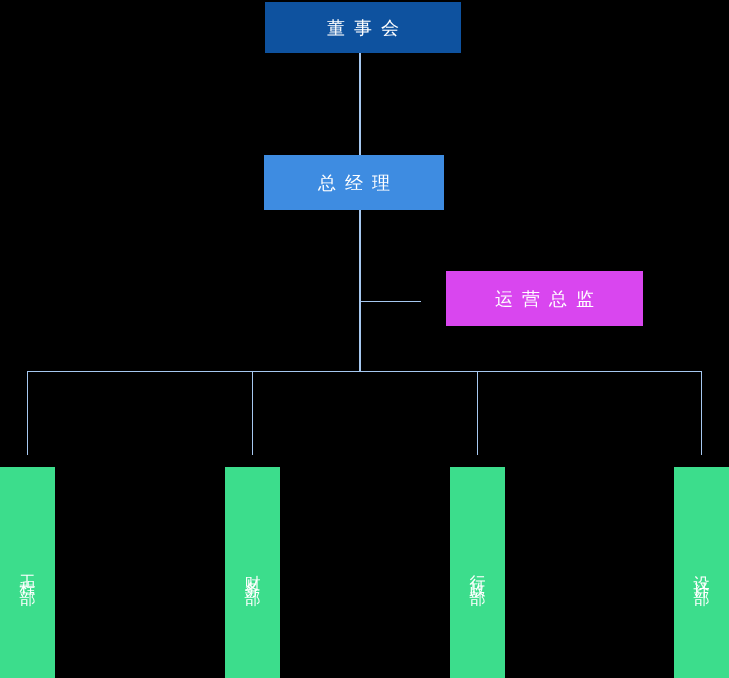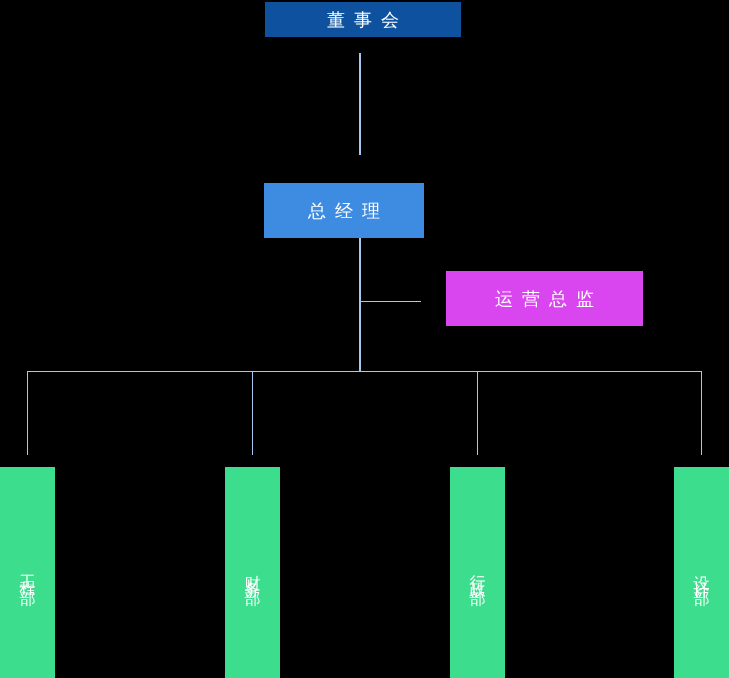"董事会" #node-board { height: 35px -> 51px }
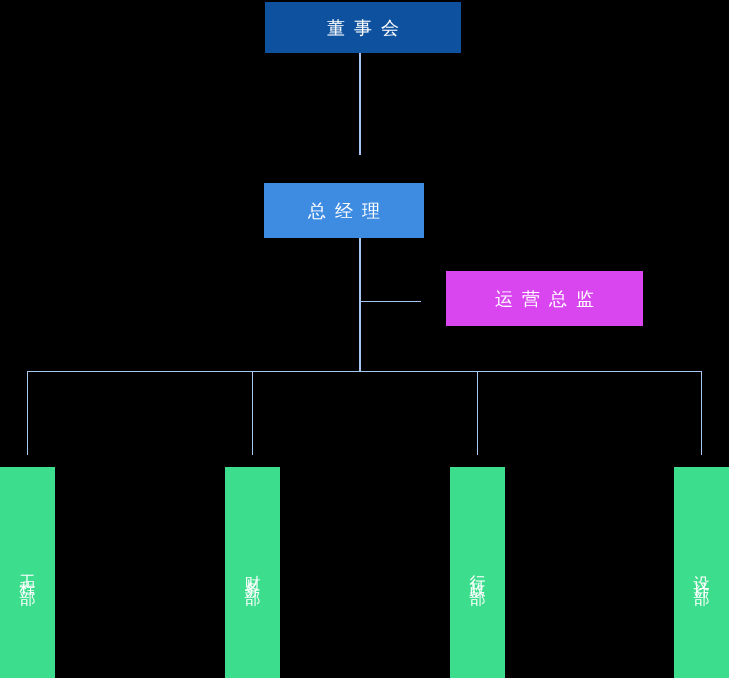"总经理" #node-gm { margin-top: 28px -> none; width: 160px -> 180px }
